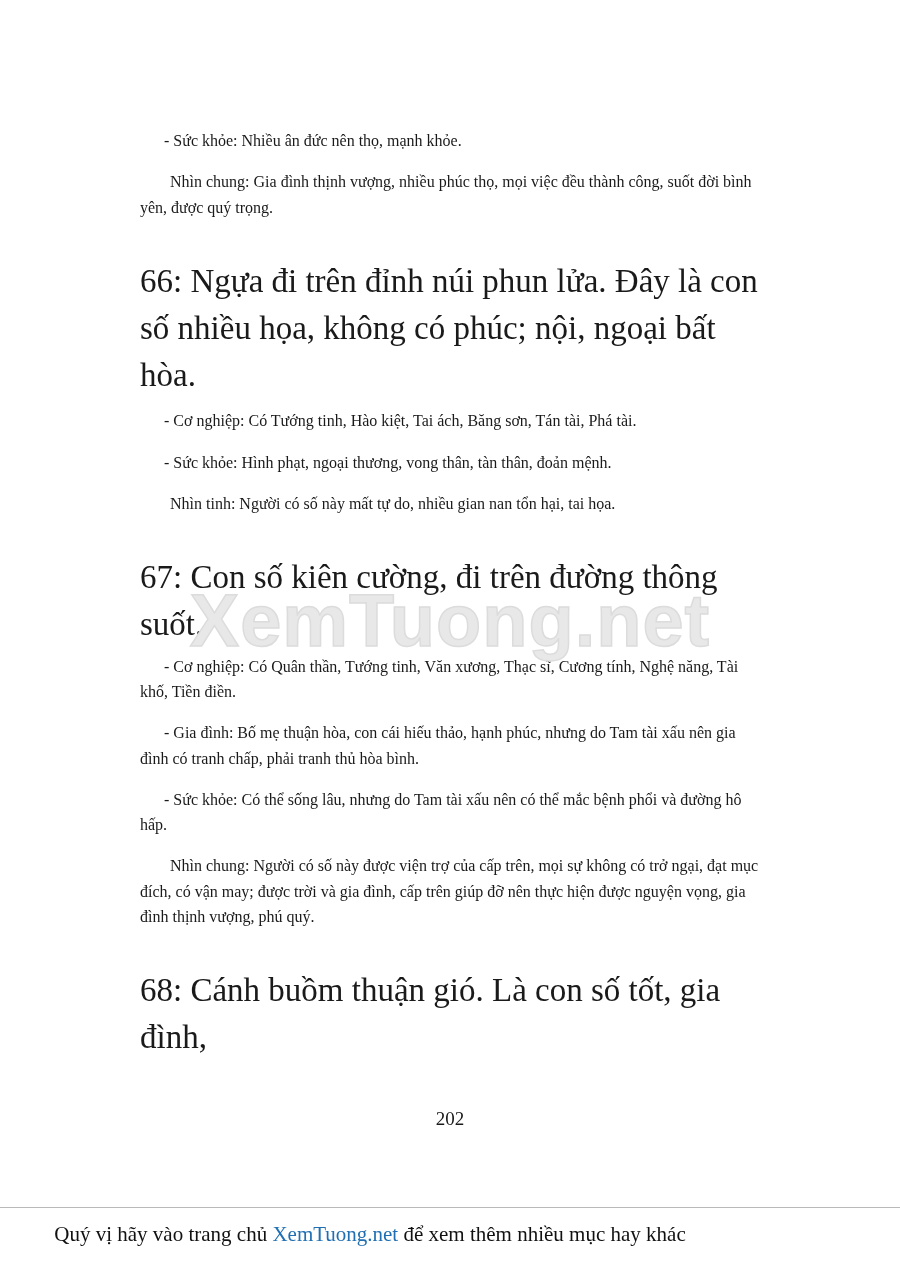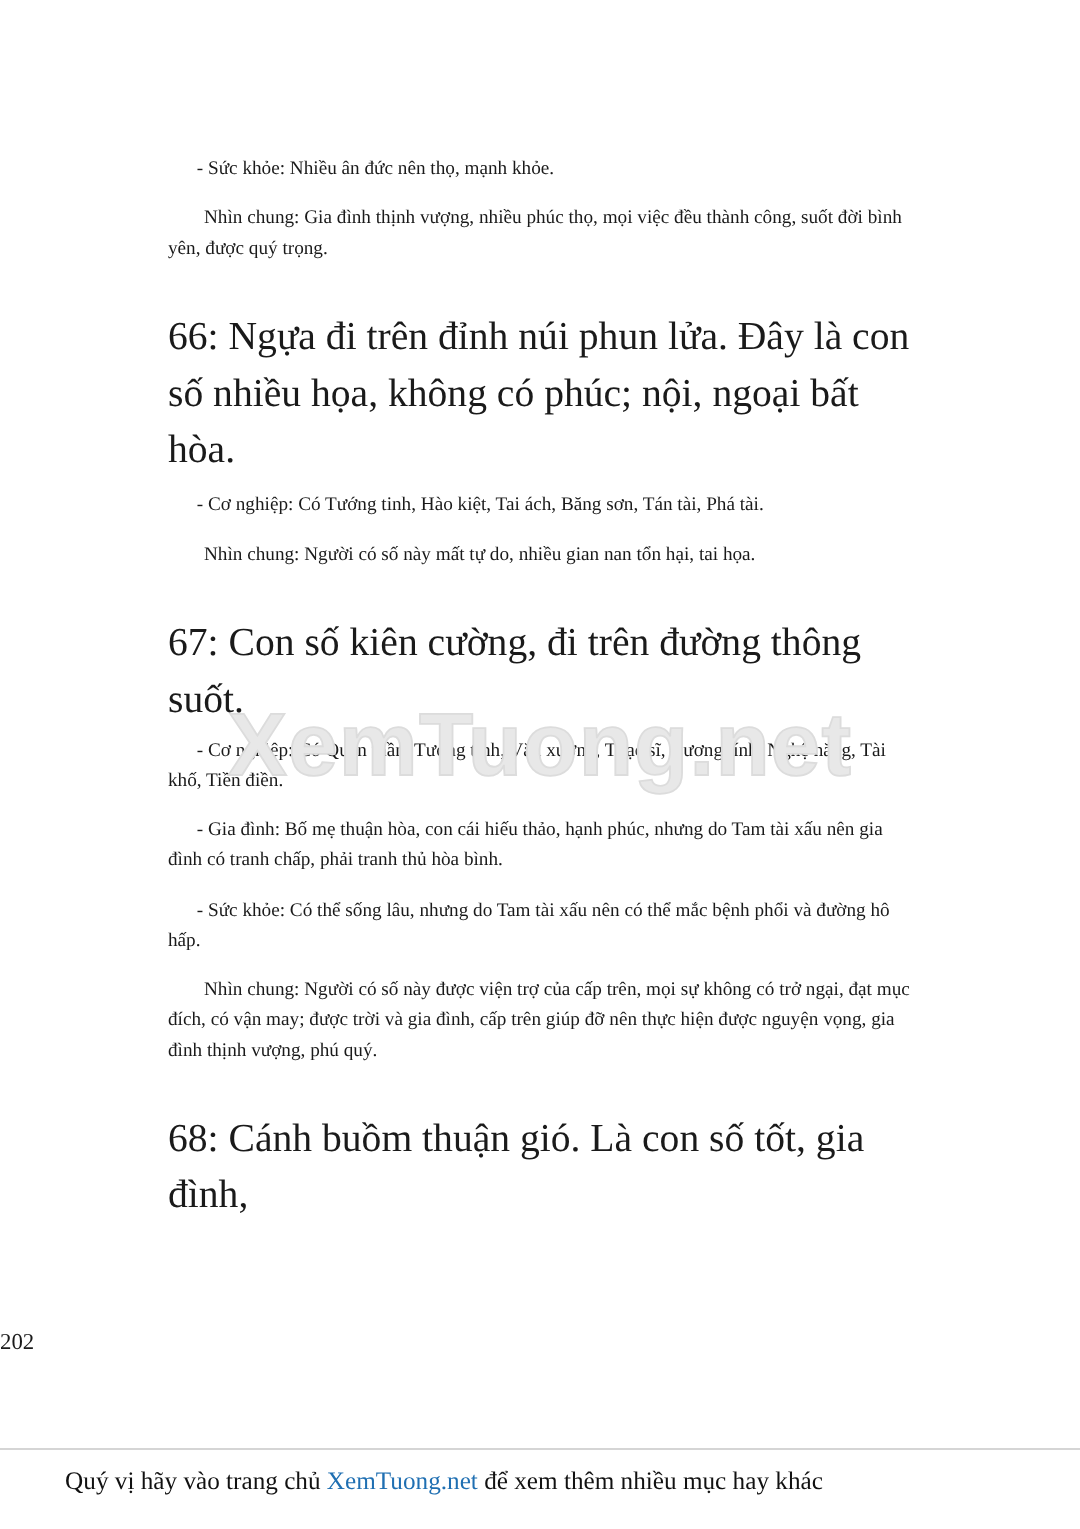"- Sức khỏe: Hình phạt," p.indent-small { html: none -> <p>- Sức khỏe: Hình phạt, ngoại thương, vong thân, tàn thân, đoản mệnh.</p> }
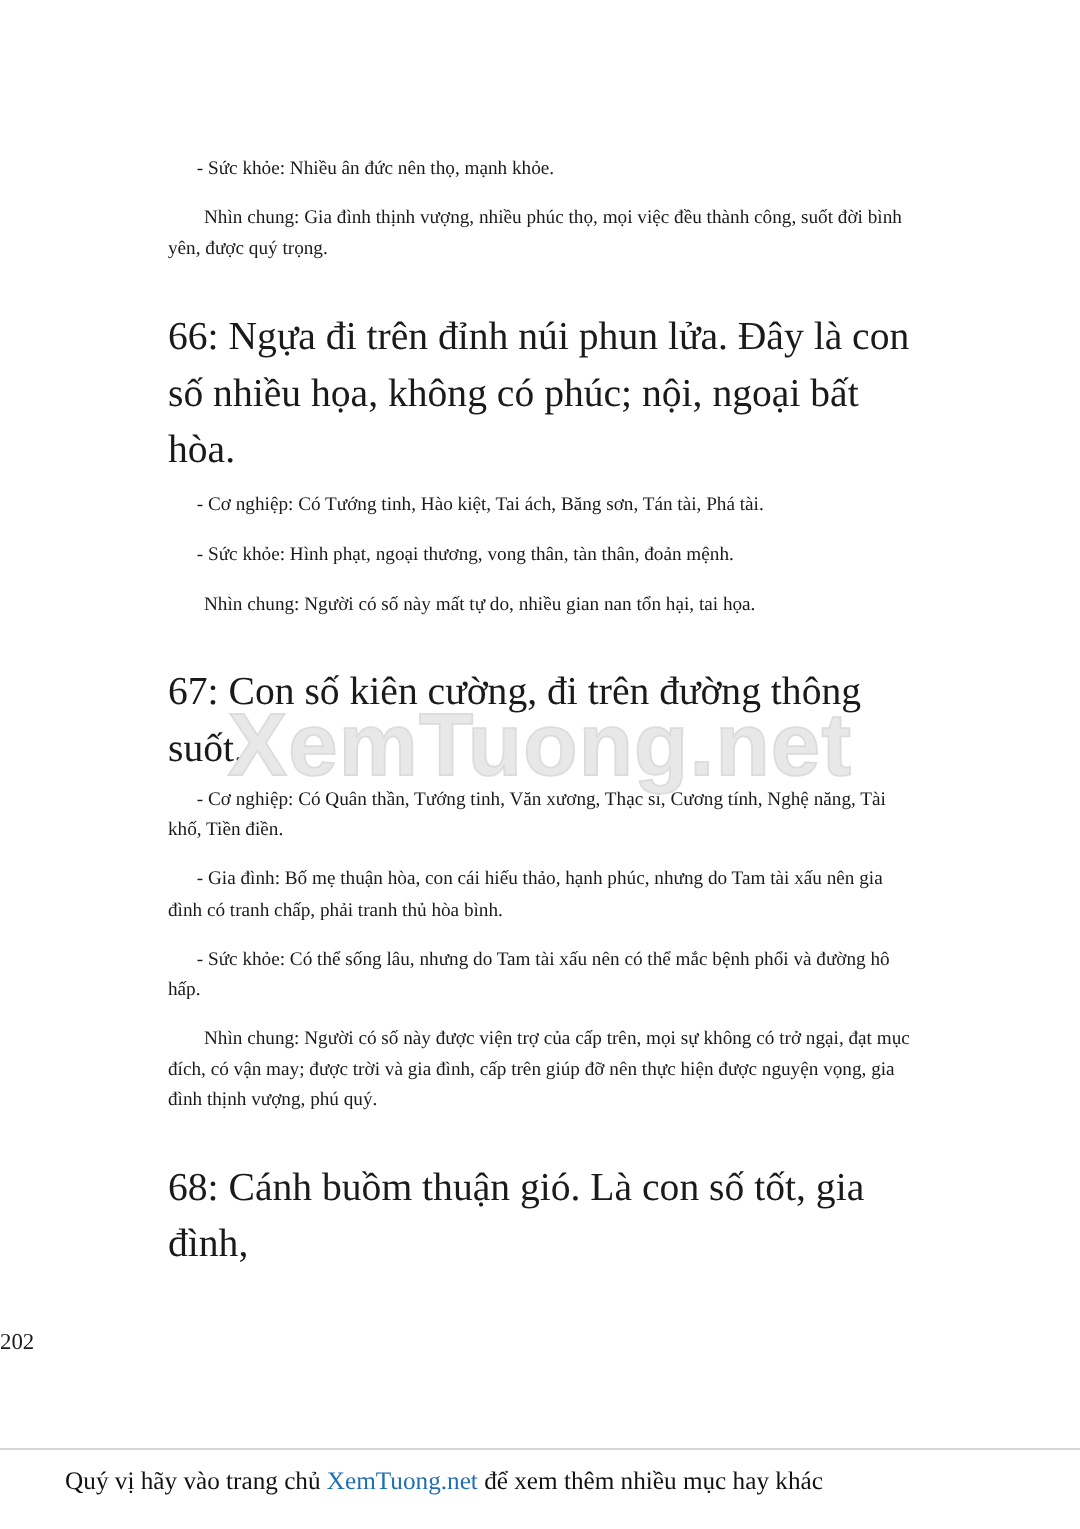"Nhìn chung: Người có số này mất" p.indent { text: chung -> tinh }
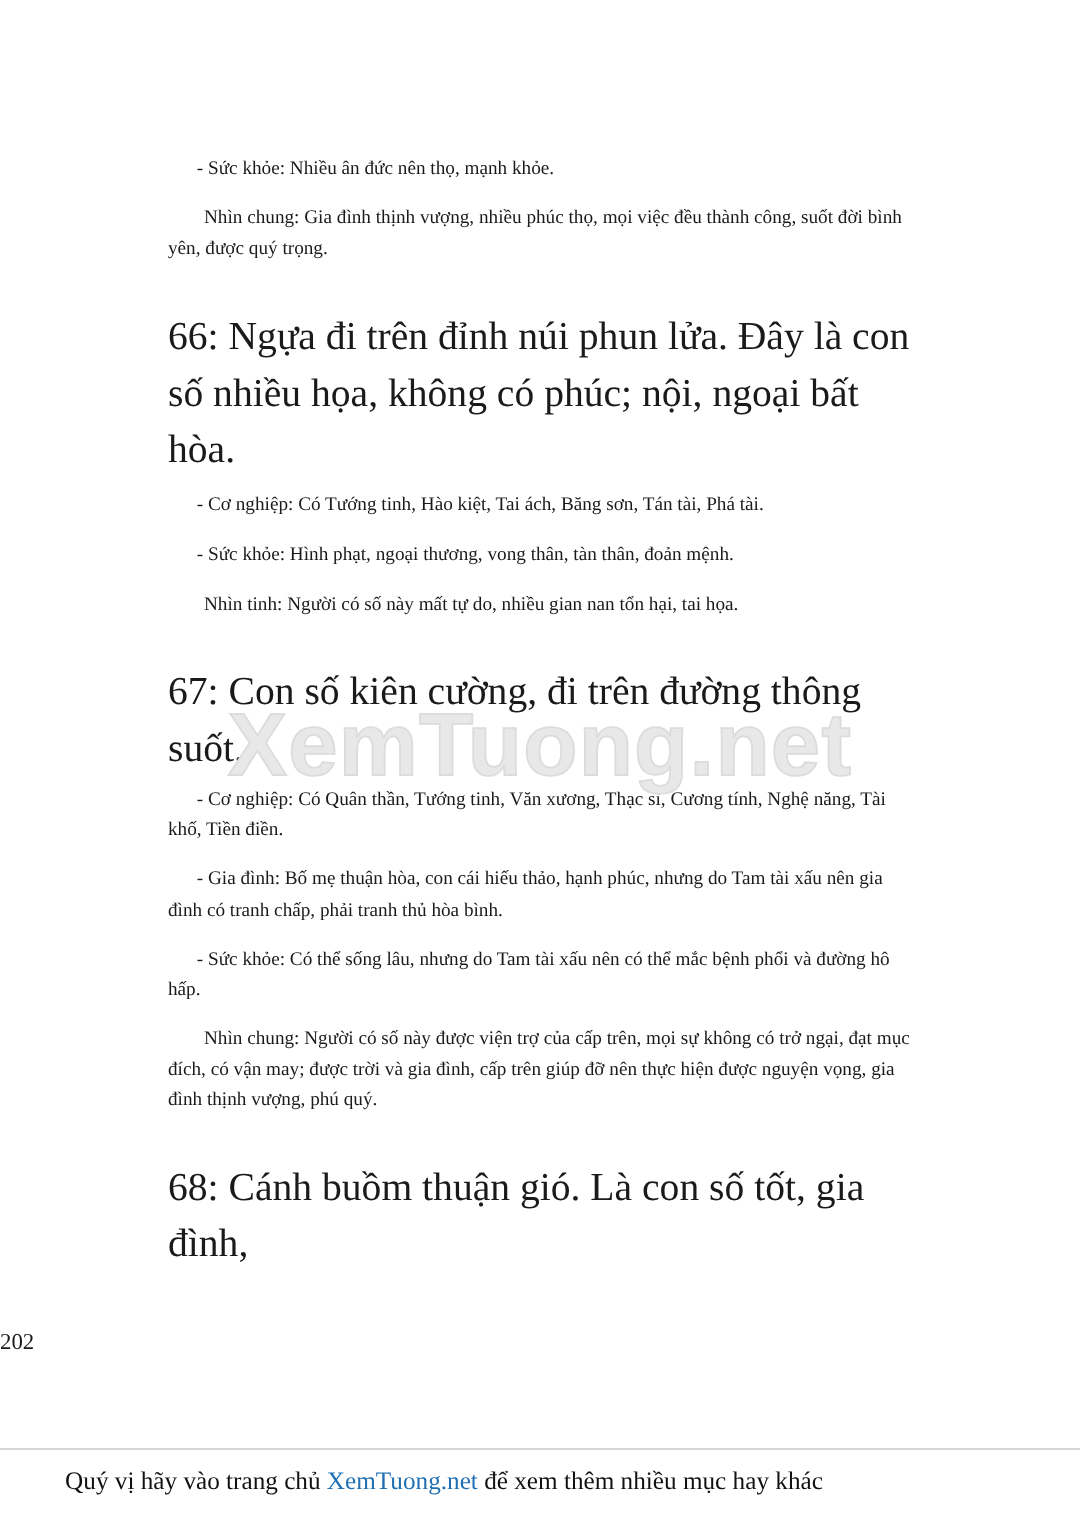"202" .page-number { text-align: none -> center }
